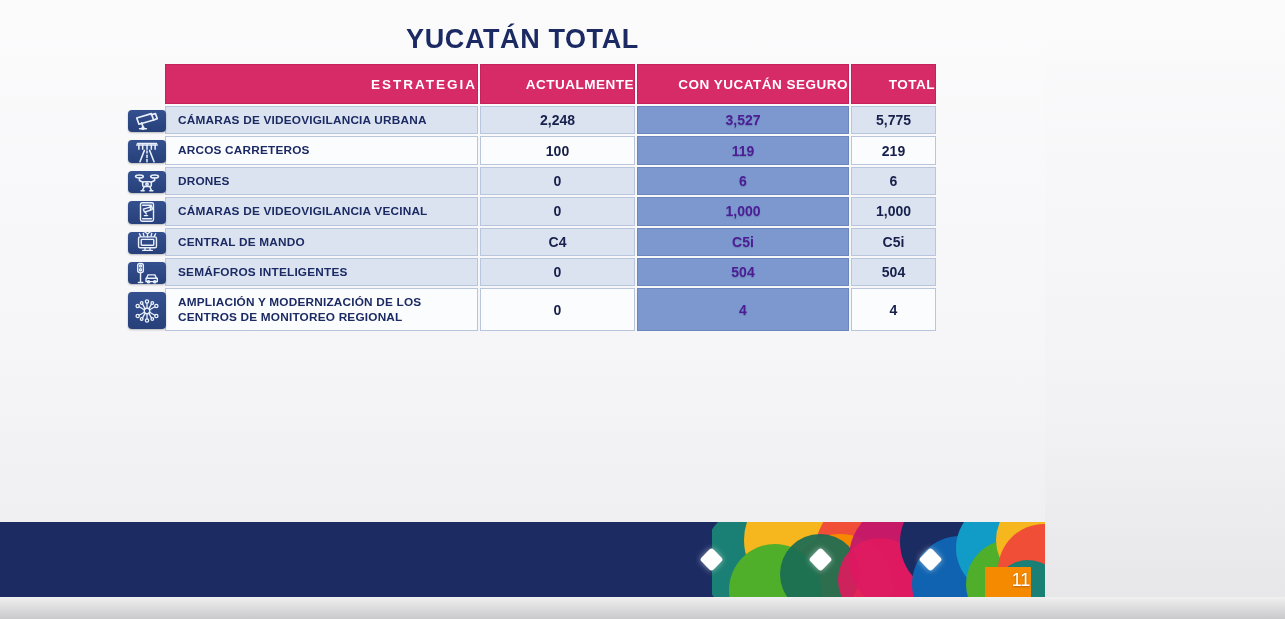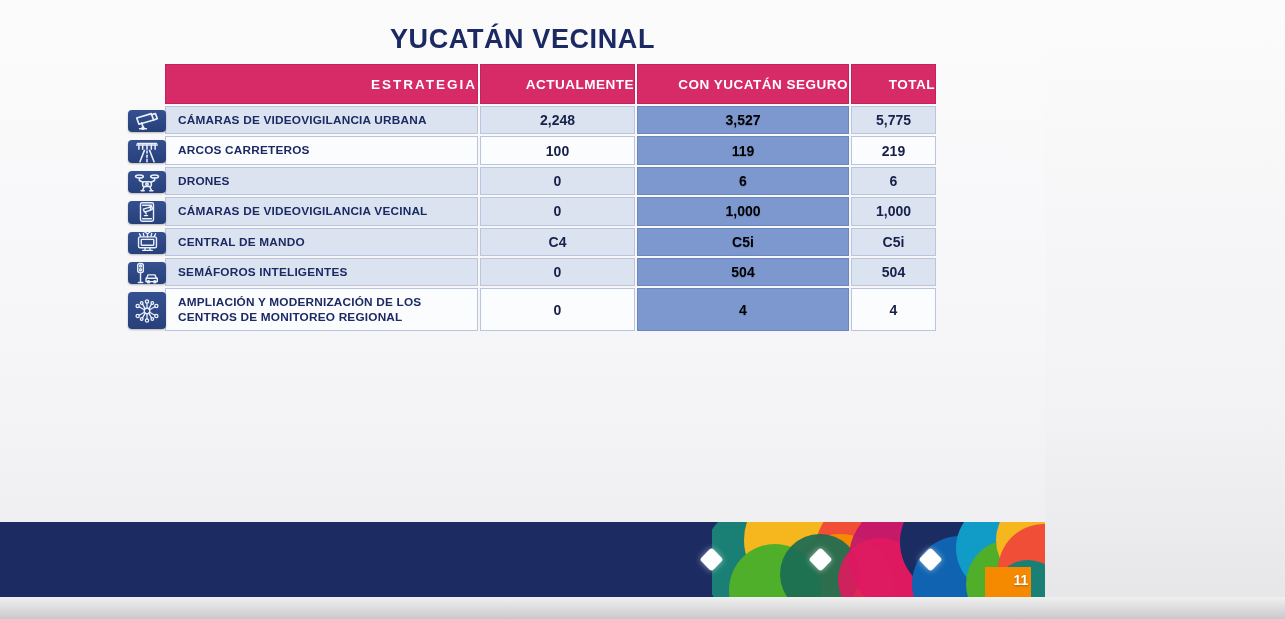"YUCATÁN VECINAL" div.title { text: VECINAL -> TOTAL }
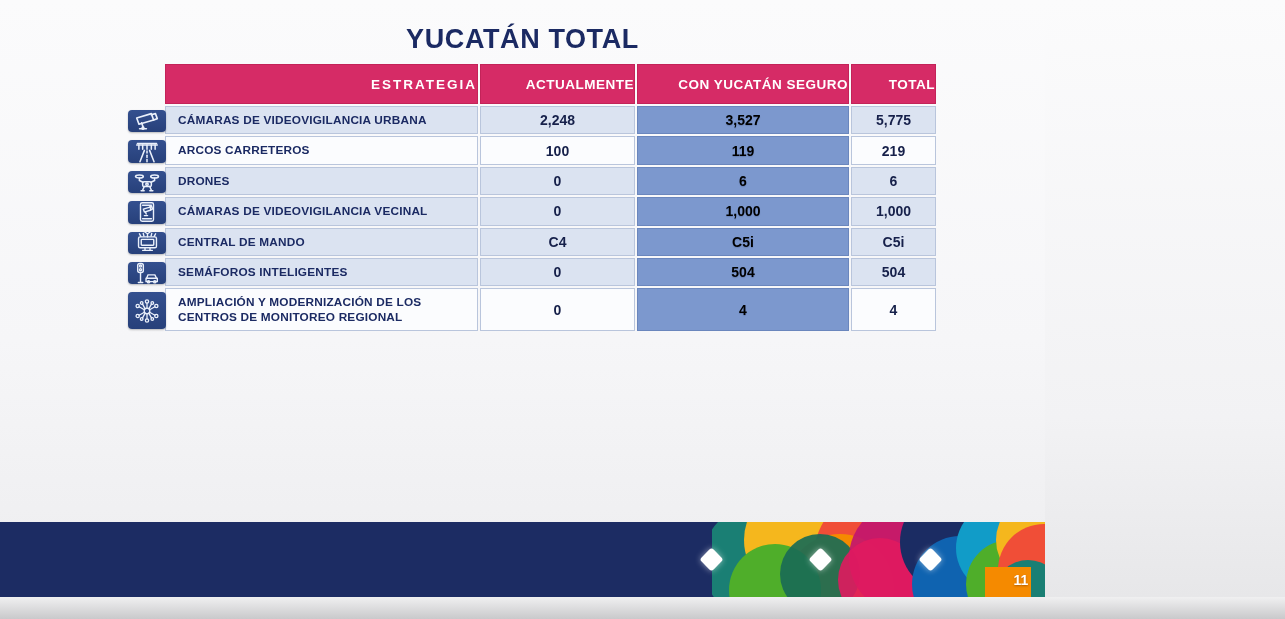"3,527" td.num.con { color: #000000 -> #4c1d95 }
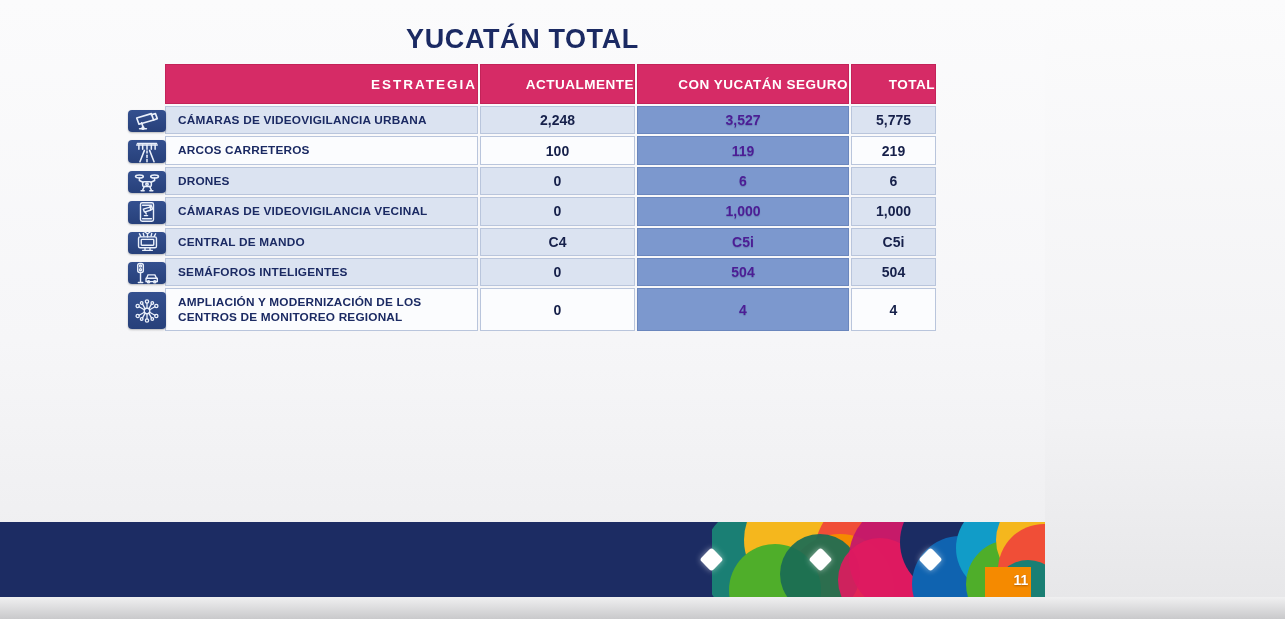"11" .page-num { font-size: 14px -> 18px; font-weight: bold -> normal }
